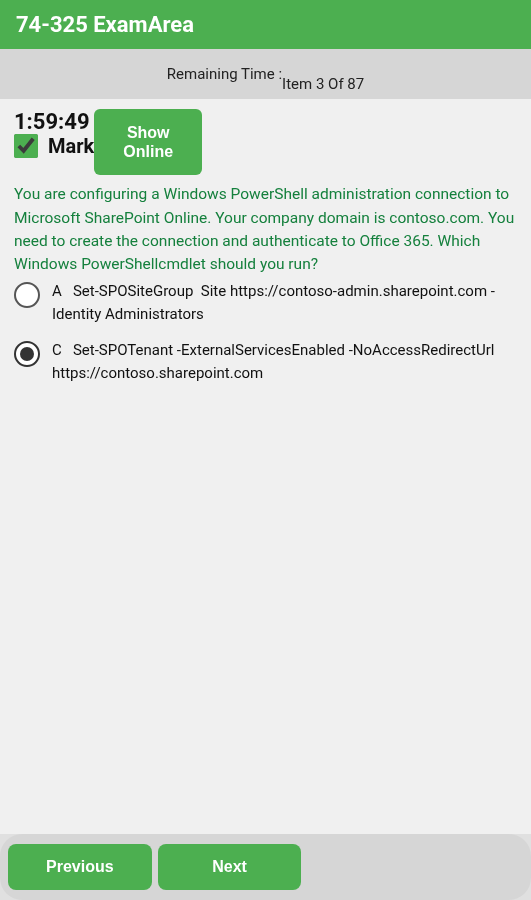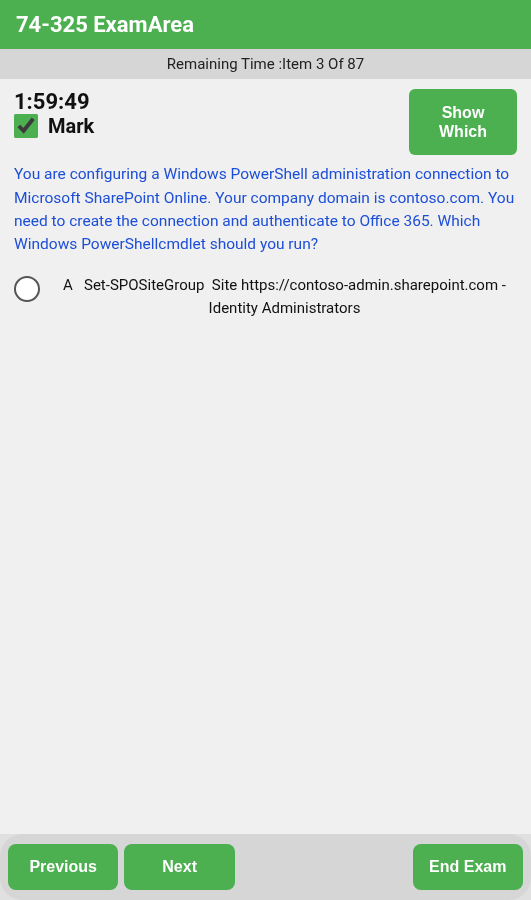"Item 3 Of 87" #item-label { margin-top: none -> 20px }
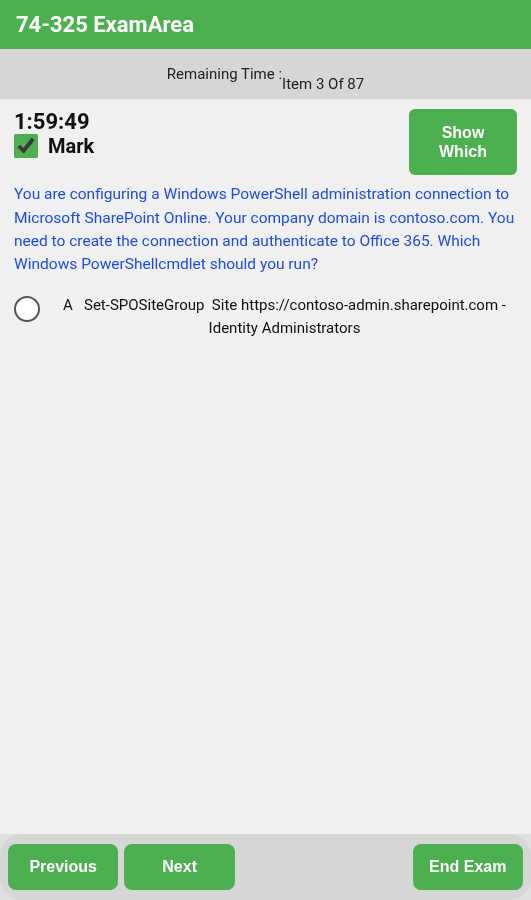"1:59:49" #timer-row { justify-content: space-between -> none }
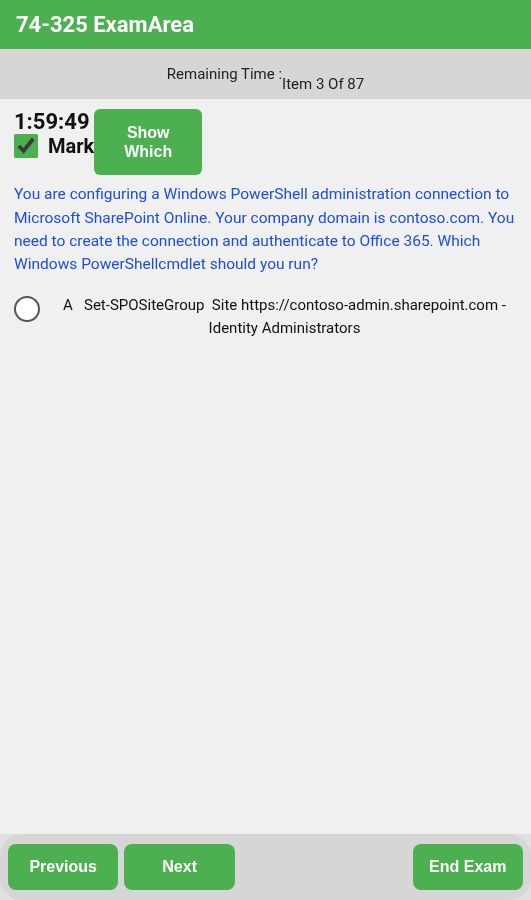"Show Which" button { text: Which -> Online }
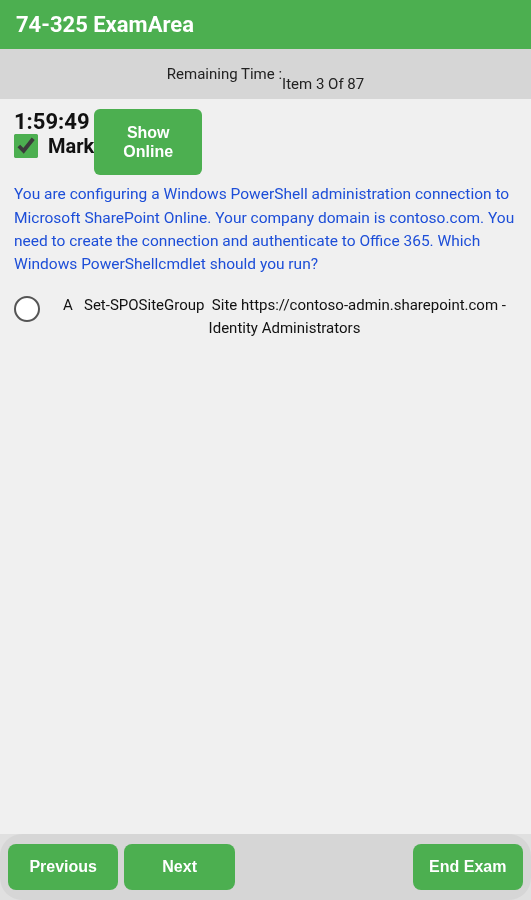"You are configuring a Windows" #question-text { color: #1d4ed8 -> #15803d; margin-bottom: 18px -> 4px }
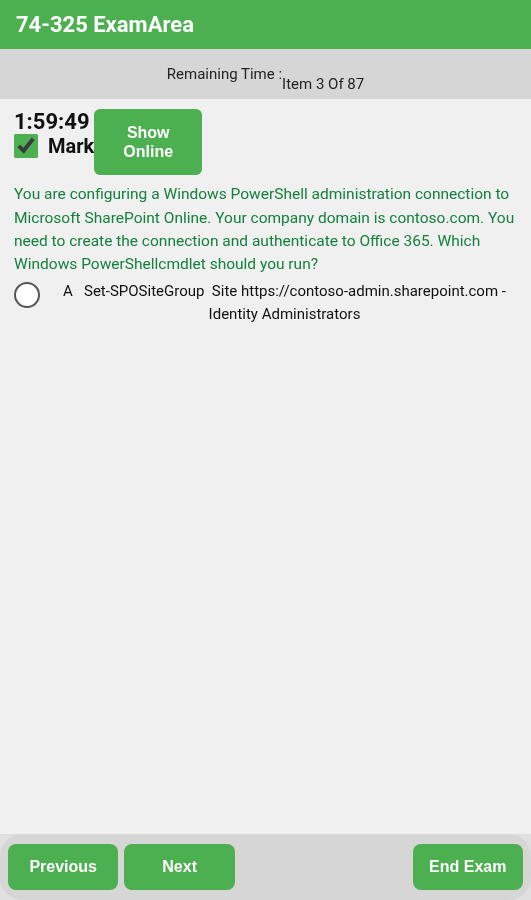"A Set-SPOSiteGroup Site" .option-row { text-align: center -> none }
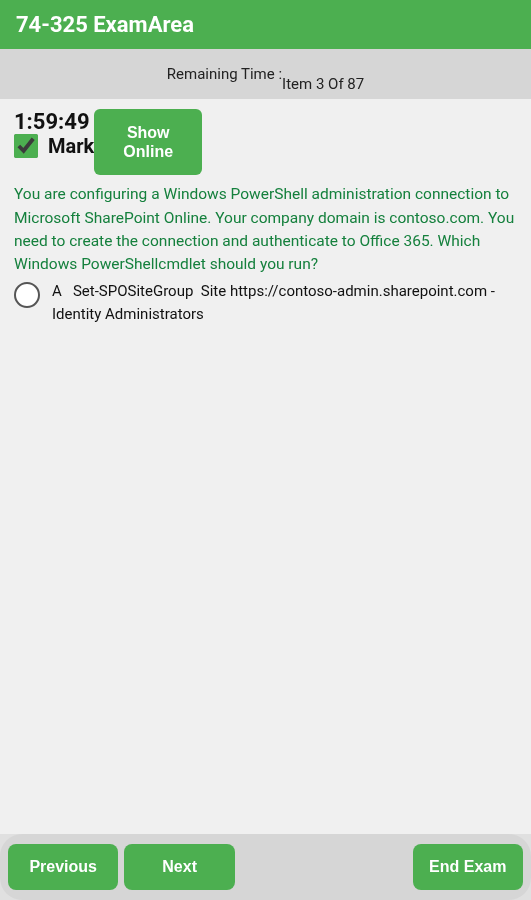"C Set-SPOTenant -ExternalServicesEnabled" div.option-row { html: none -> <div> <div></div> <span>C&nbsp;&nbsp;&nbsp;Set-SPOTenant -ExternalServicesEnabled -NoAccessRedirectUrl https://contoso.sharepoint.com</span> </div> }
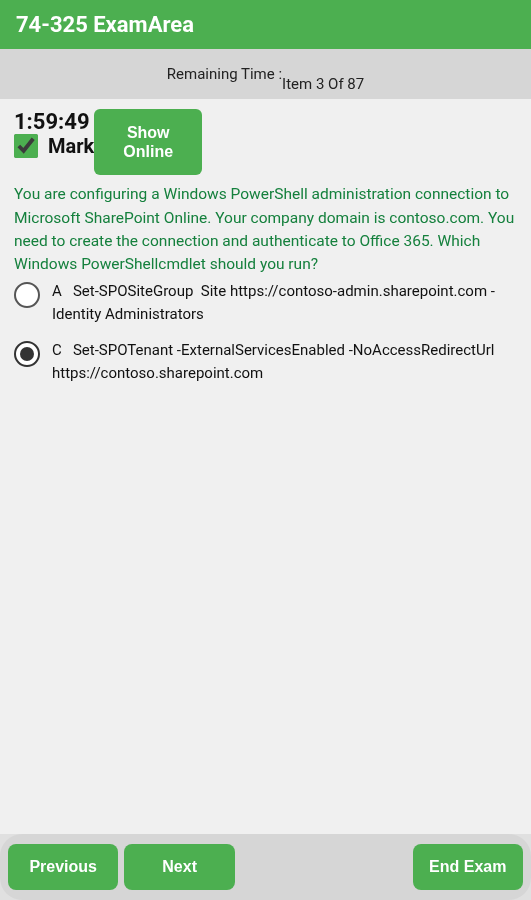"End Exam" button.bottom-btn { html: <button>End Exam</button> -> none }
